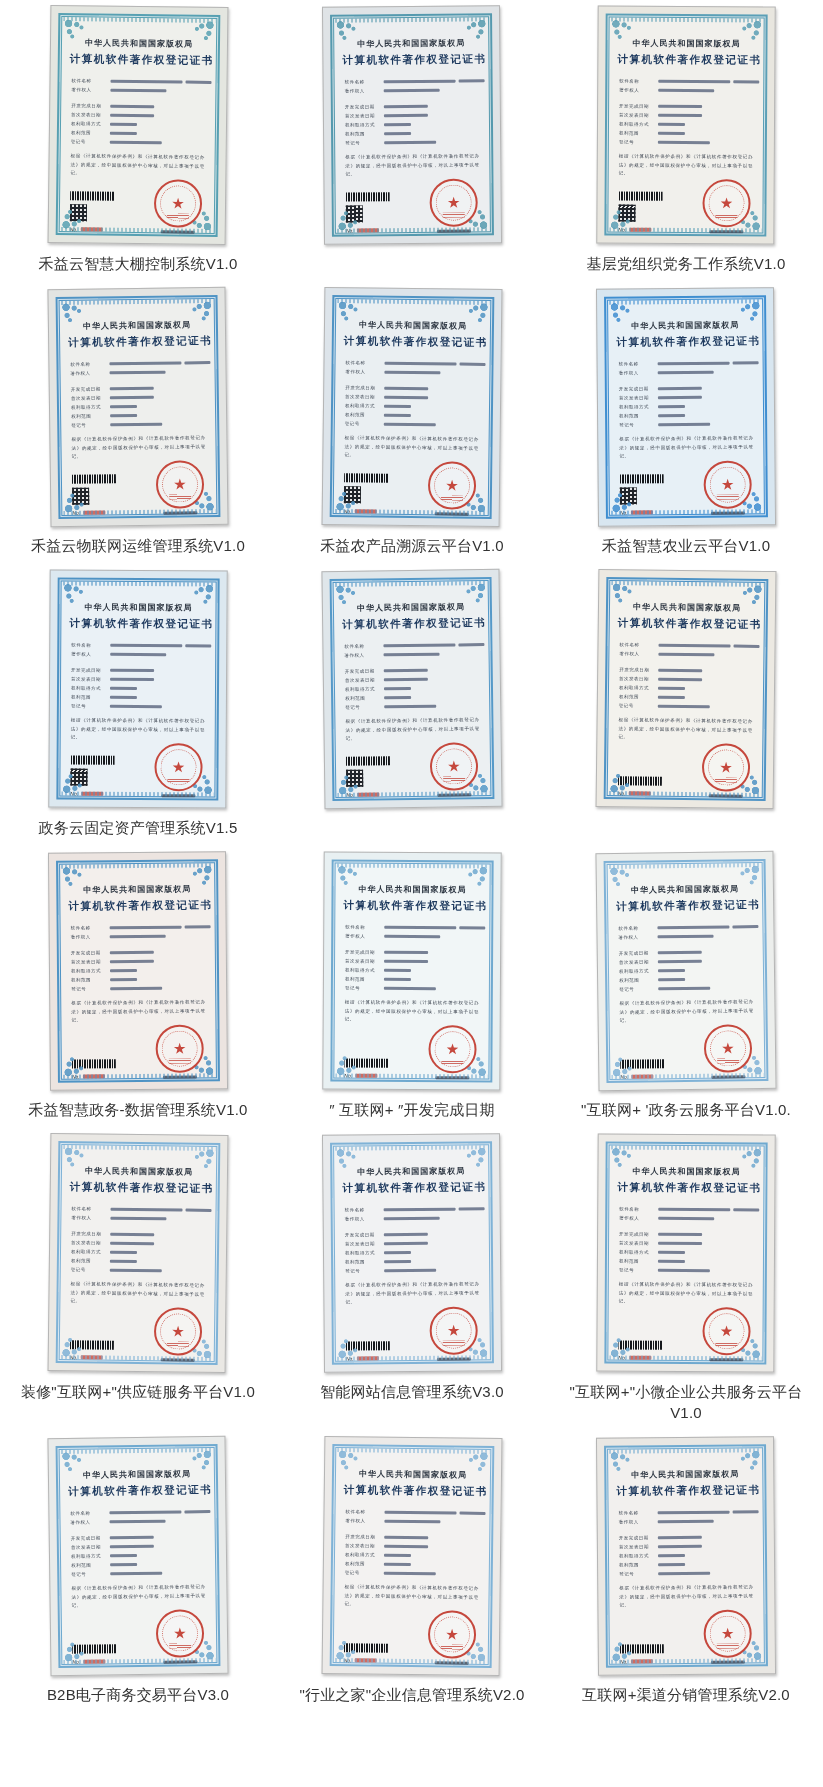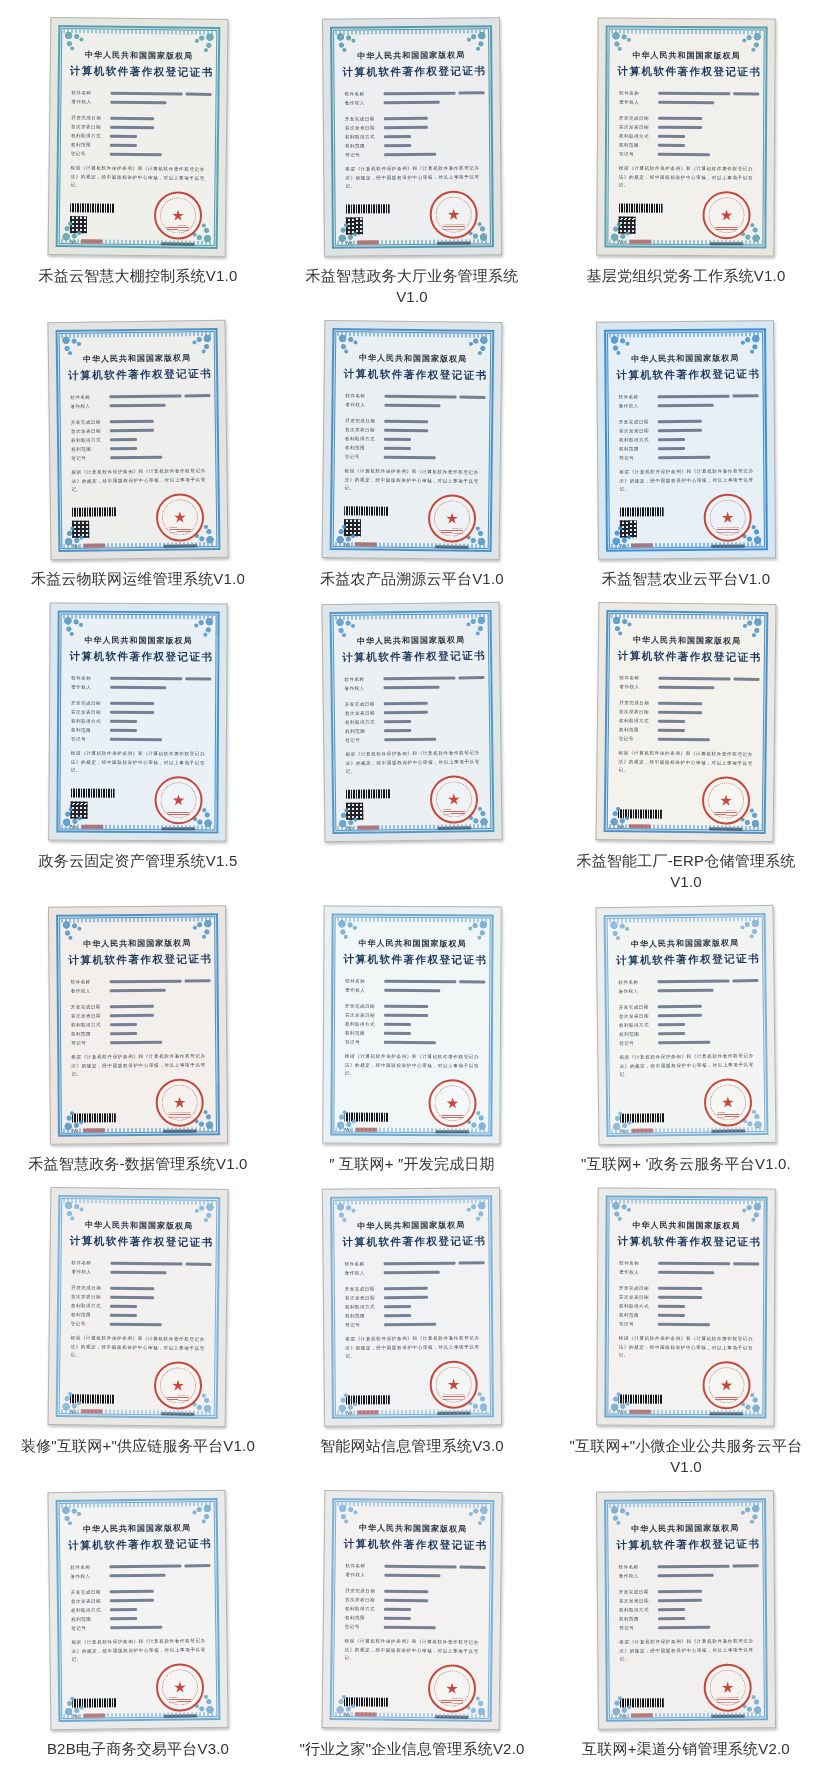"中华人民共和国国家版权局" .page { margin: 12px auto -> 0 auto }
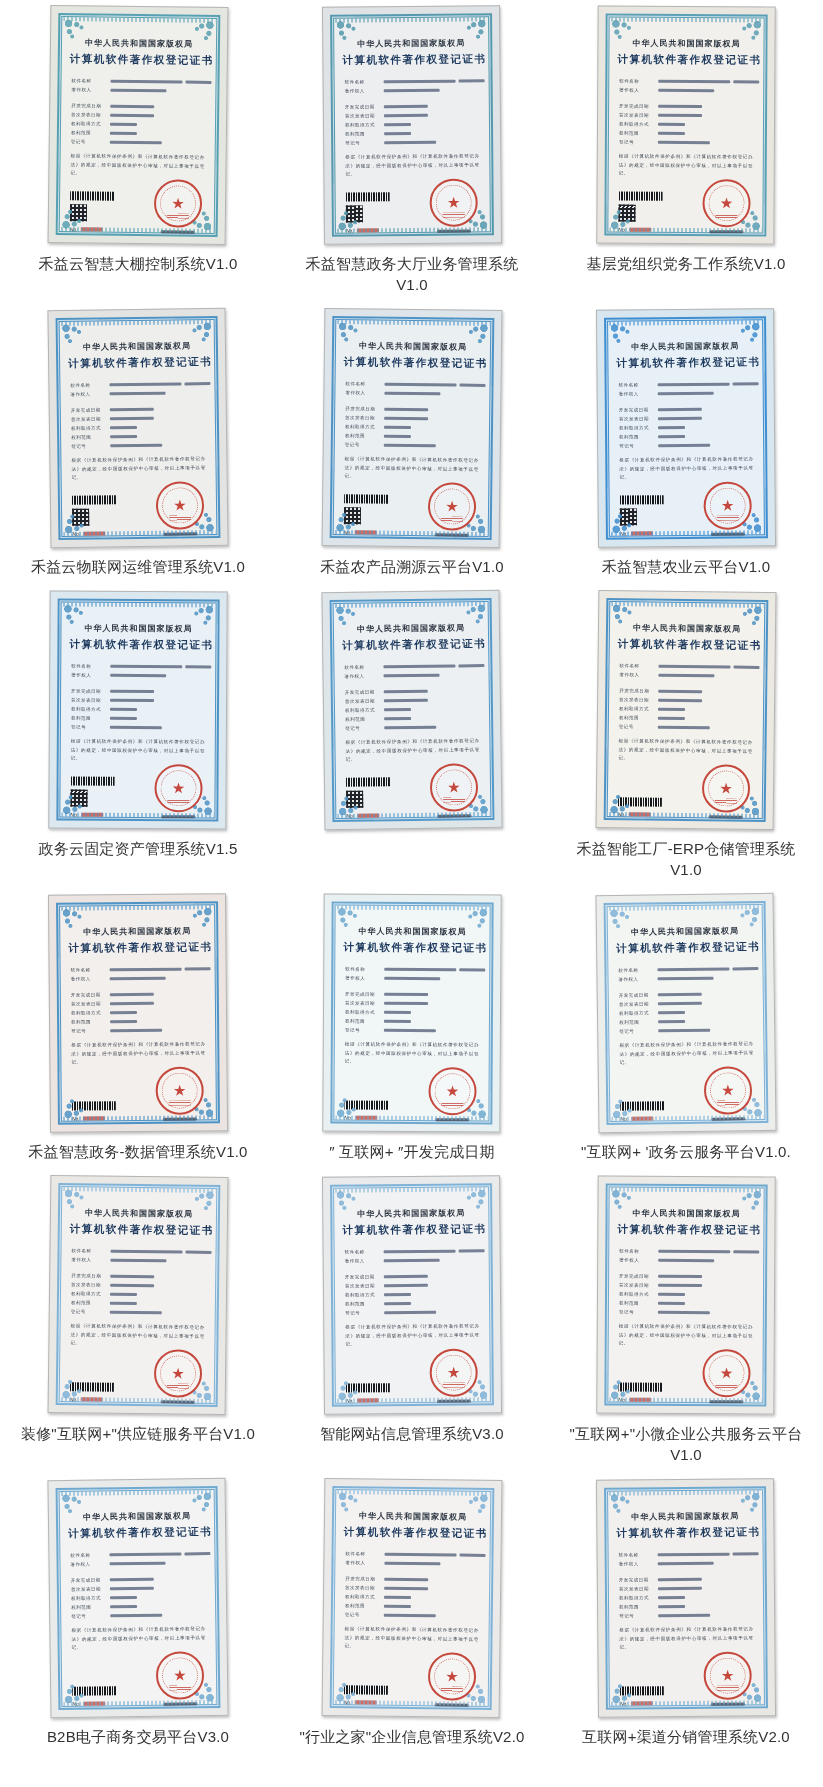"禾益智慧政务大厅业务管理系统V1.0" figcaption.caption { html: <figcaption>禾益智慧政务大厅业务管理系统V1.0</figcaption> -> none }
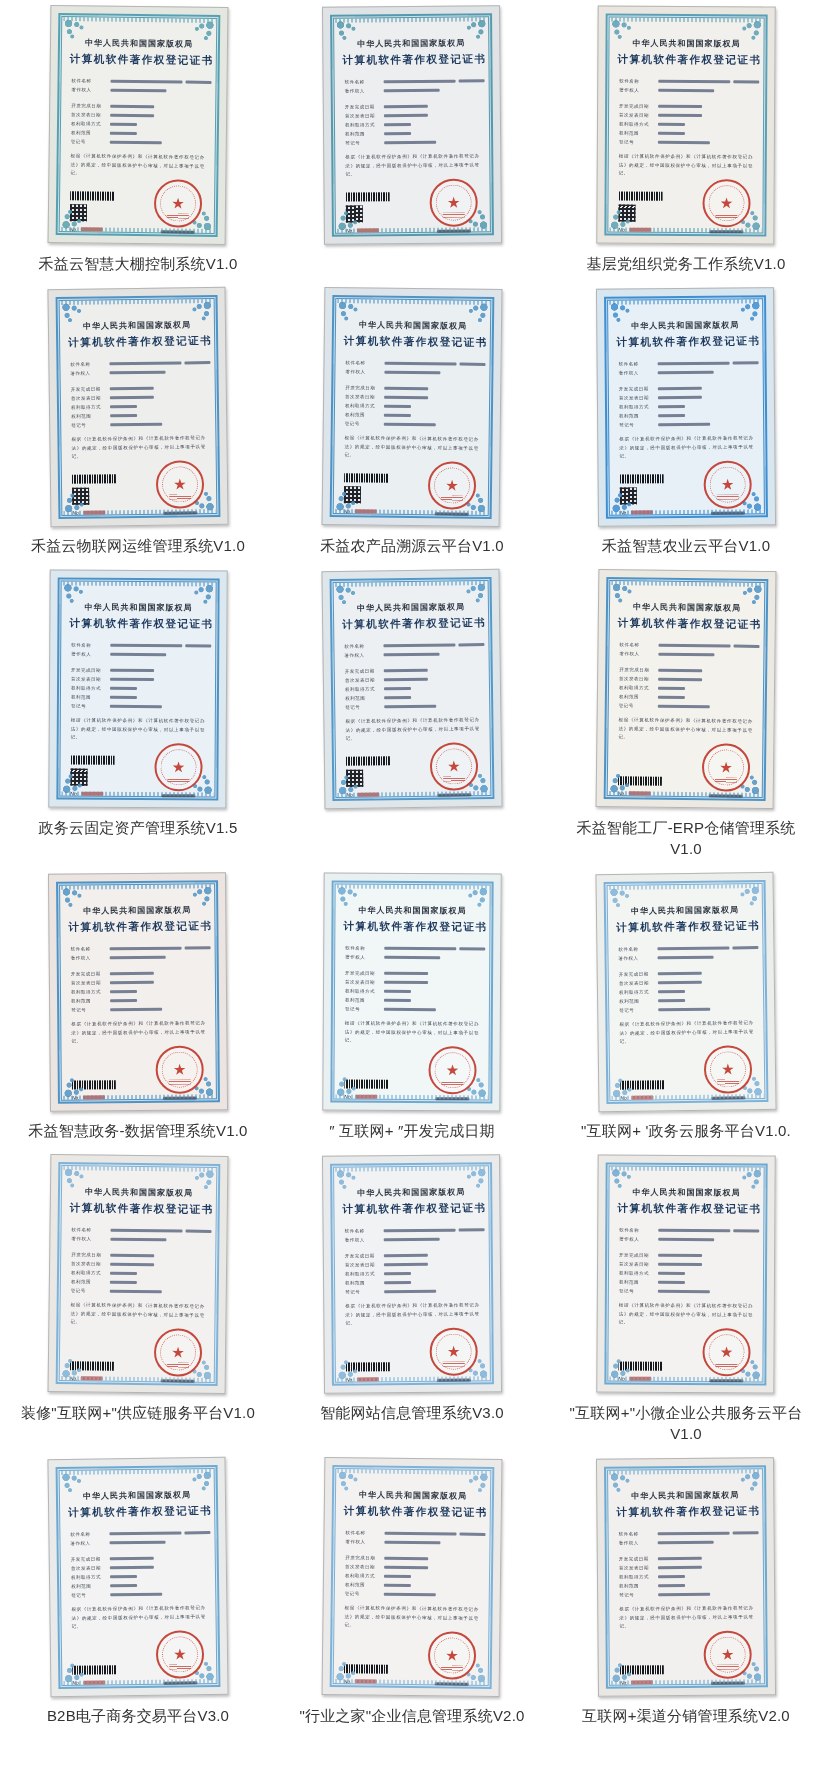"禾益智能工厂-ERP仓储管理系统V1.0" figcaption.caption { html: <figcaption>禾益智能工厂-ERP仓储管理系统V1.0</figcaption> -> none }
